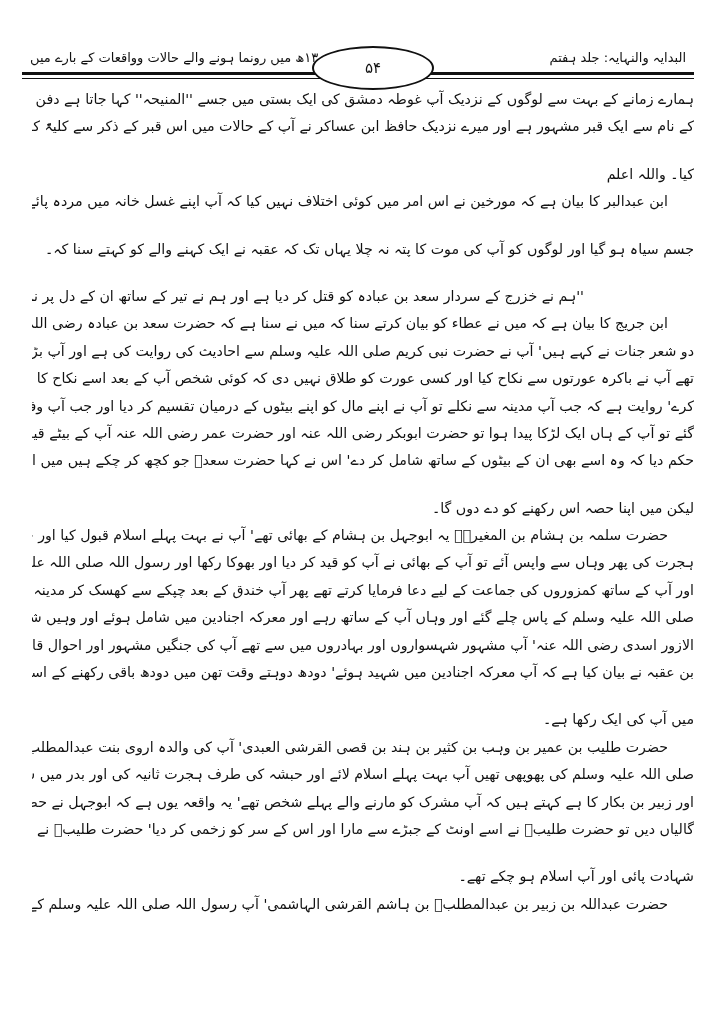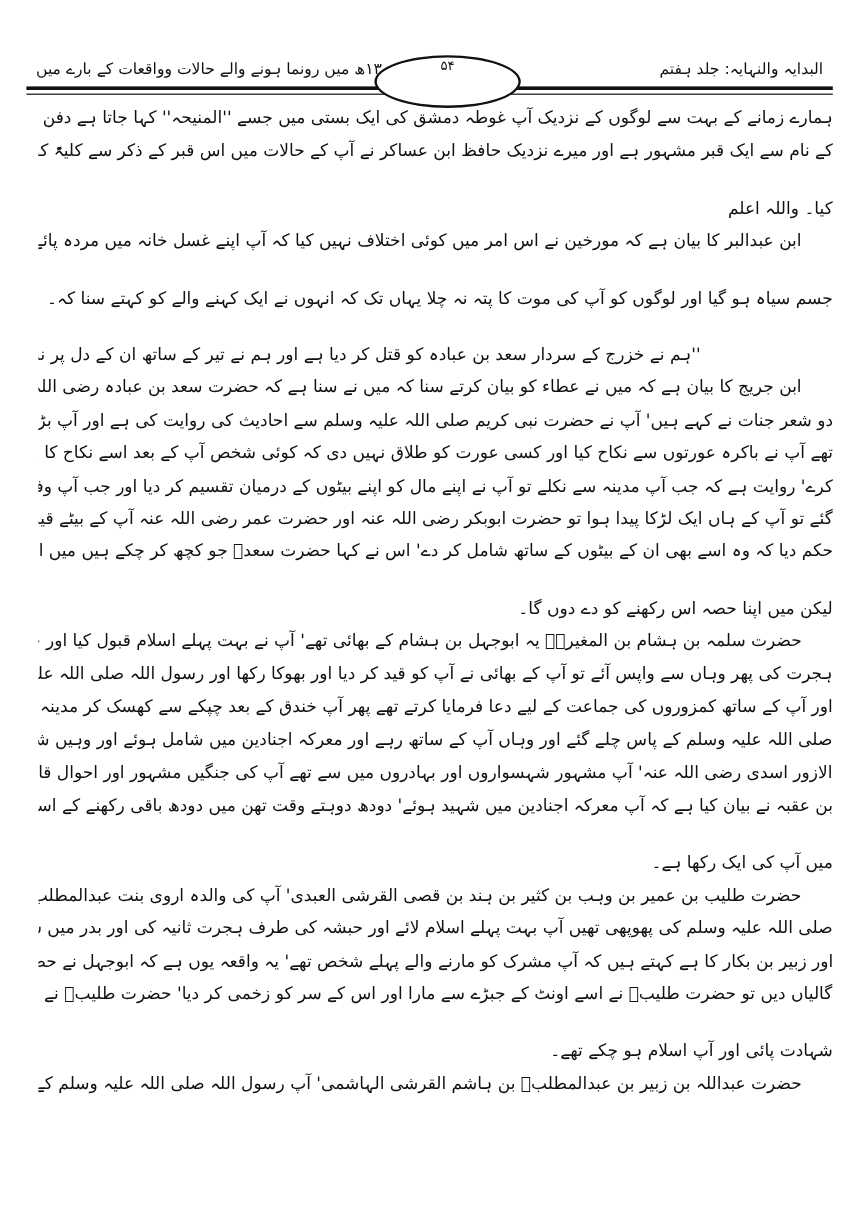"۵۴" .page-oval { align-items: flex-start -> center; font-size: 11px -> 15px }
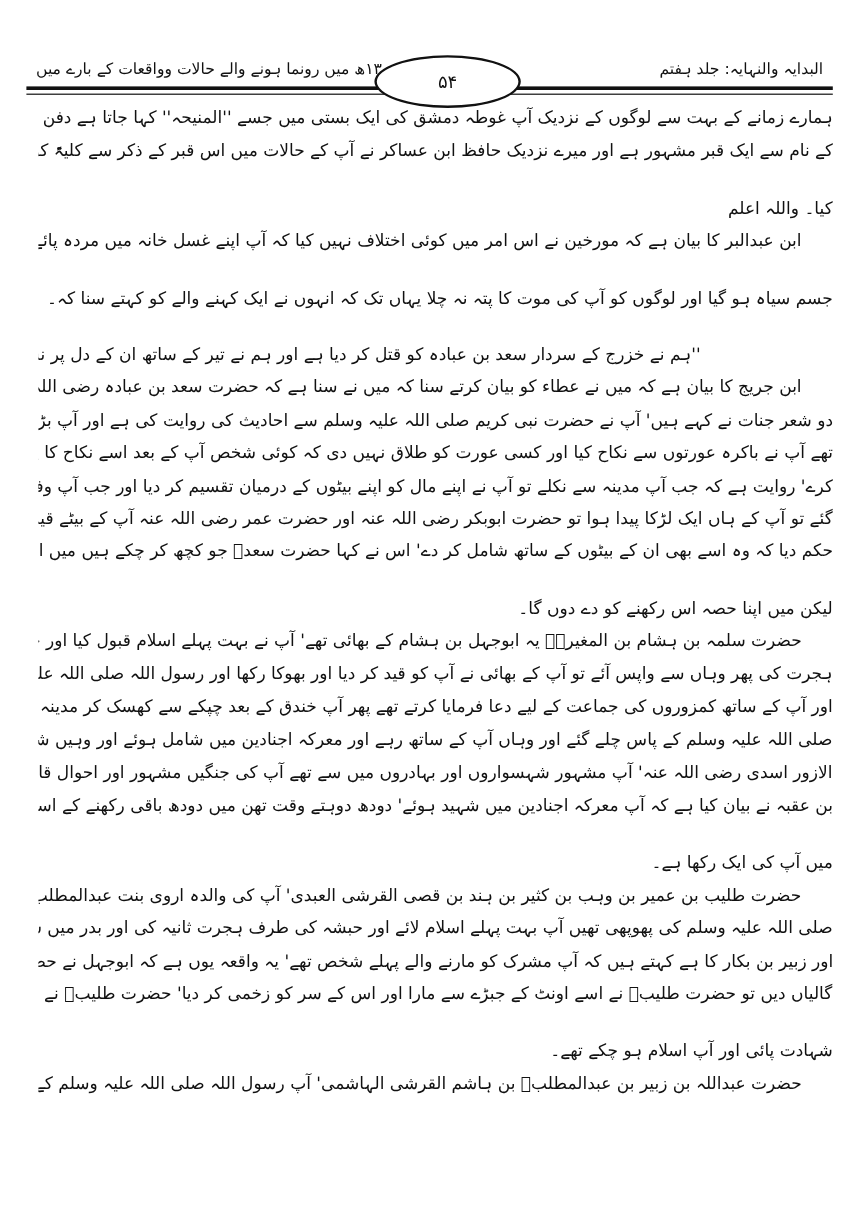"جسم سیاہ ہو گیا اور" span.line { text: انہوں -> عقبہ }
